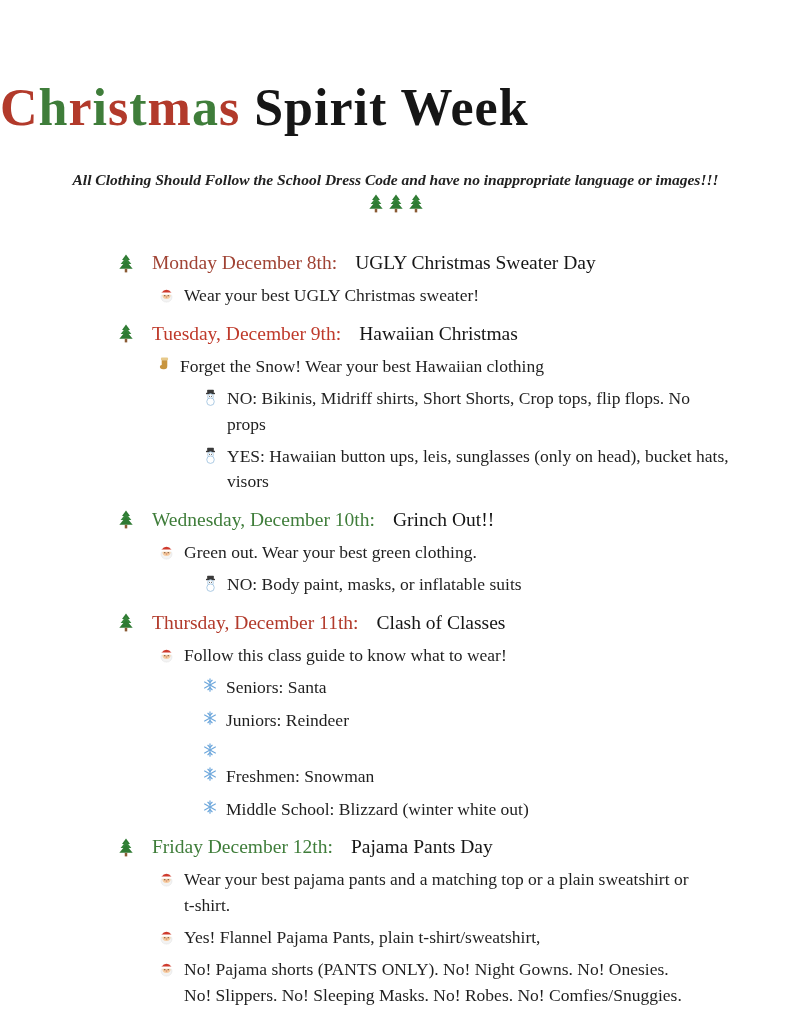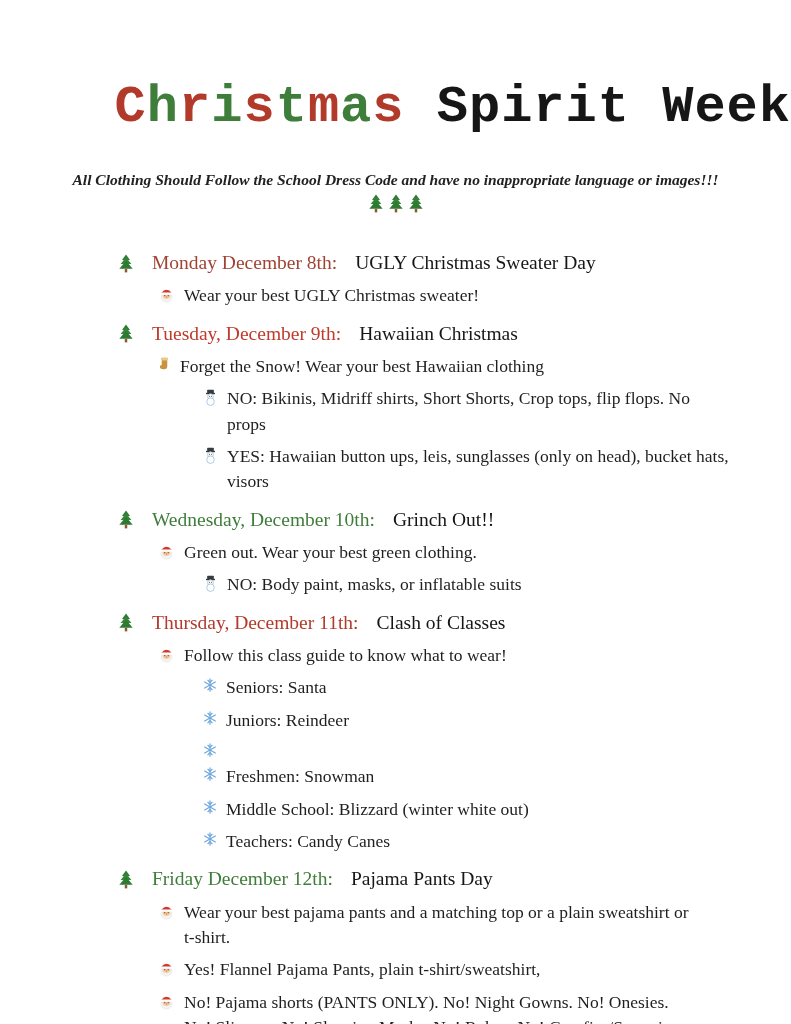"Christmas Spirit Week" .title { font-family: Liberation Mono, monospace -> none; text-align: right -> left }
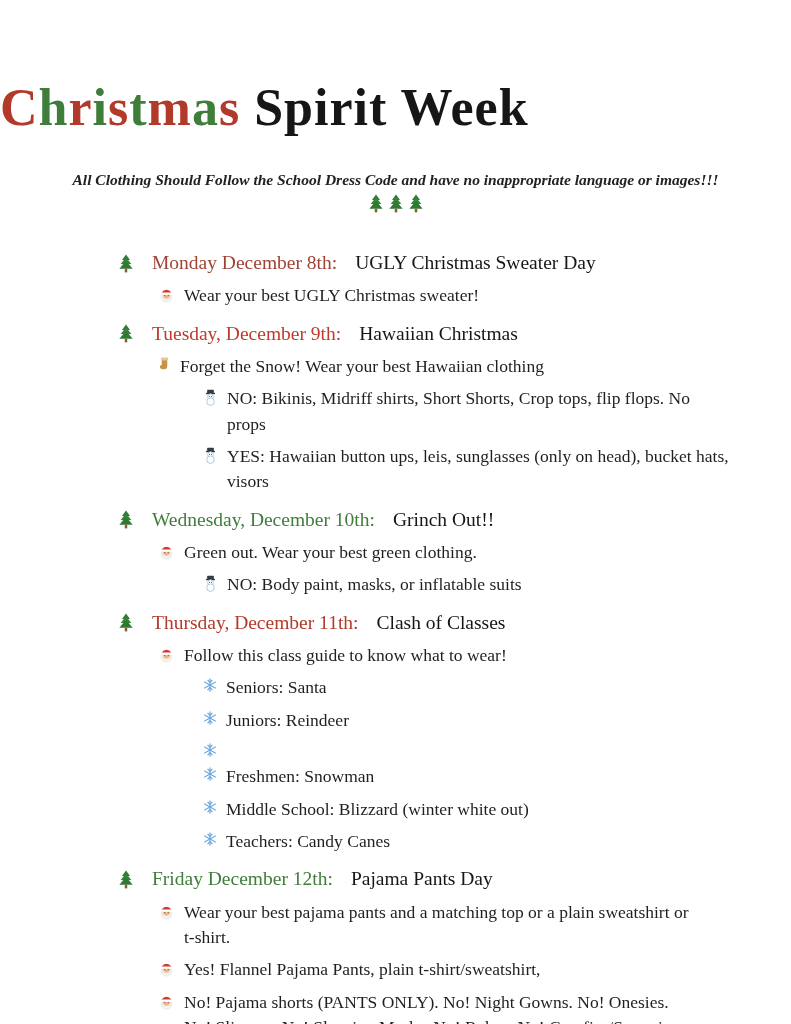"Teachers: Candy Canes" div.item { html: <div> <span> <svg> <g> <line></line> <line></line> <line></line> <line></line> <line></line> <line></line> <line></line> </g> </svg> </span> <span>Teachers: Candy Canes</span> </div> -> none }
